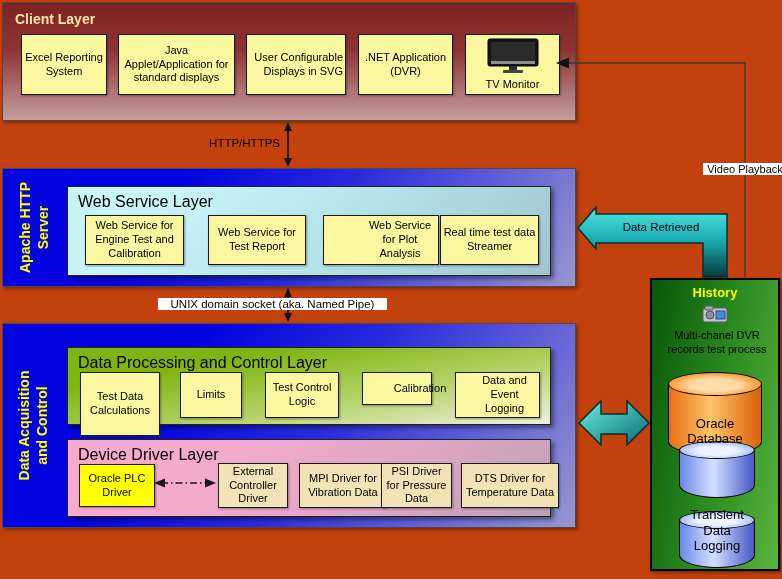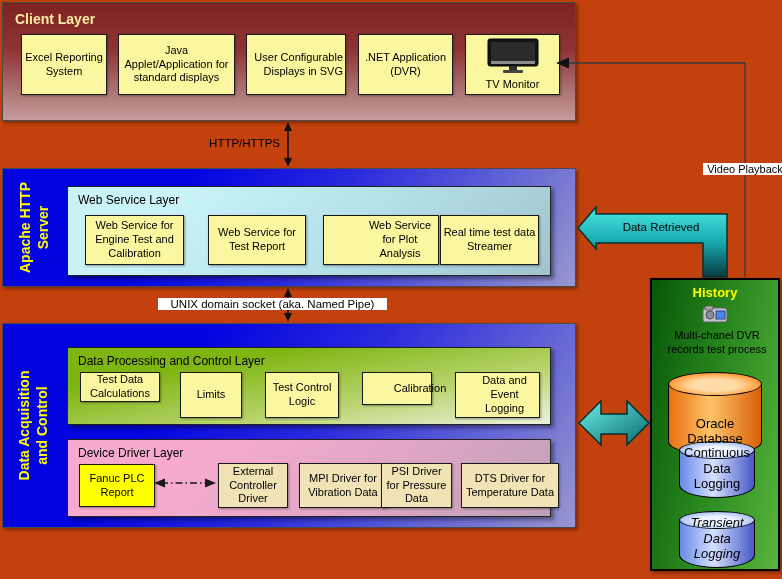"Web Service Layer" .layer-title { font-size: 12px -> 16px }
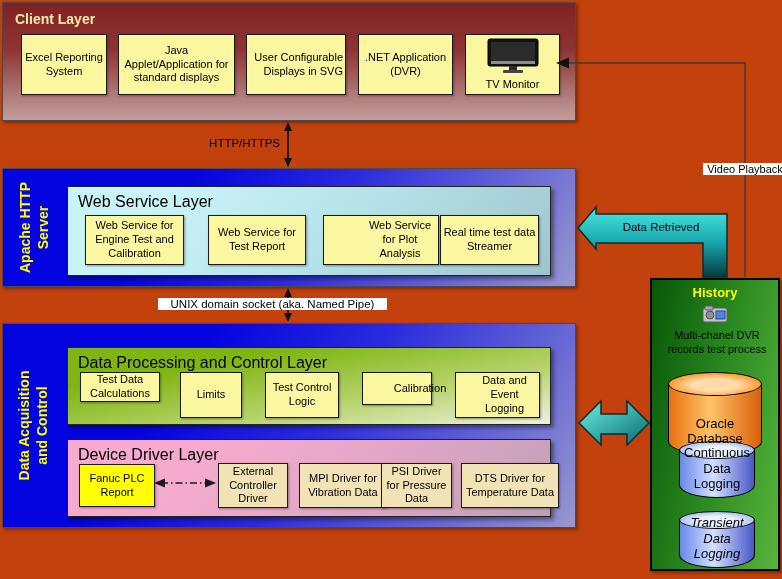"Test Data Calculations" div.node { height: 30px -> 64px }
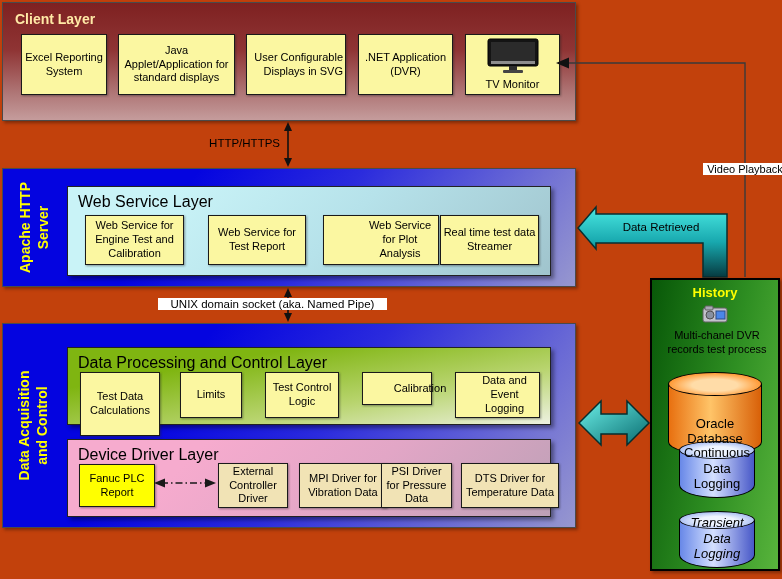"Continuous Data Logging" div.cyl-label { html: <div>Continuous Data Logging</div> -> none }
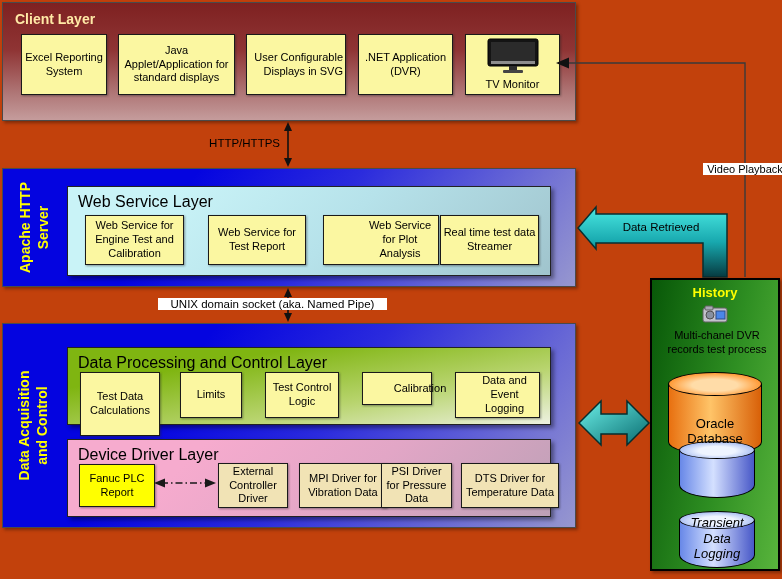"Fanuc PLC Report" div.node { text: Fanuc PLC Report -> Oracle PLC Driver }
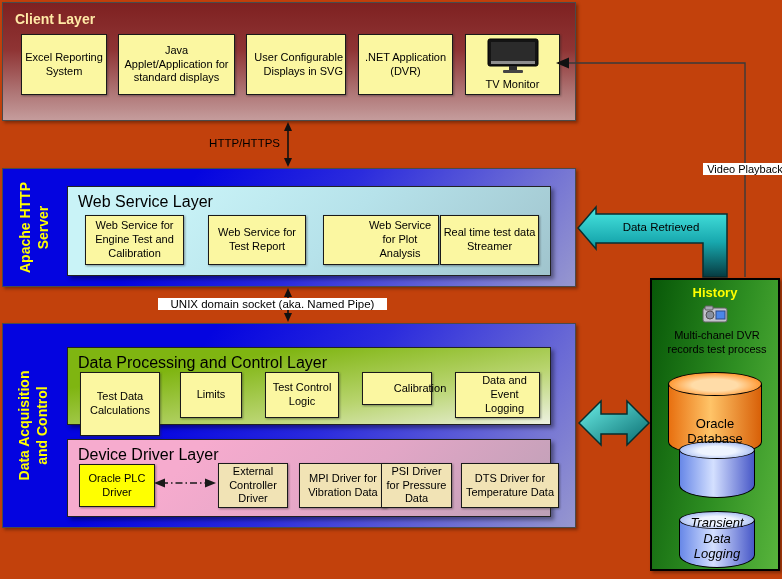"Transient Data Logging" div.cyl-label { bottom: 6px -> 14px; font-style: italic -> none }
